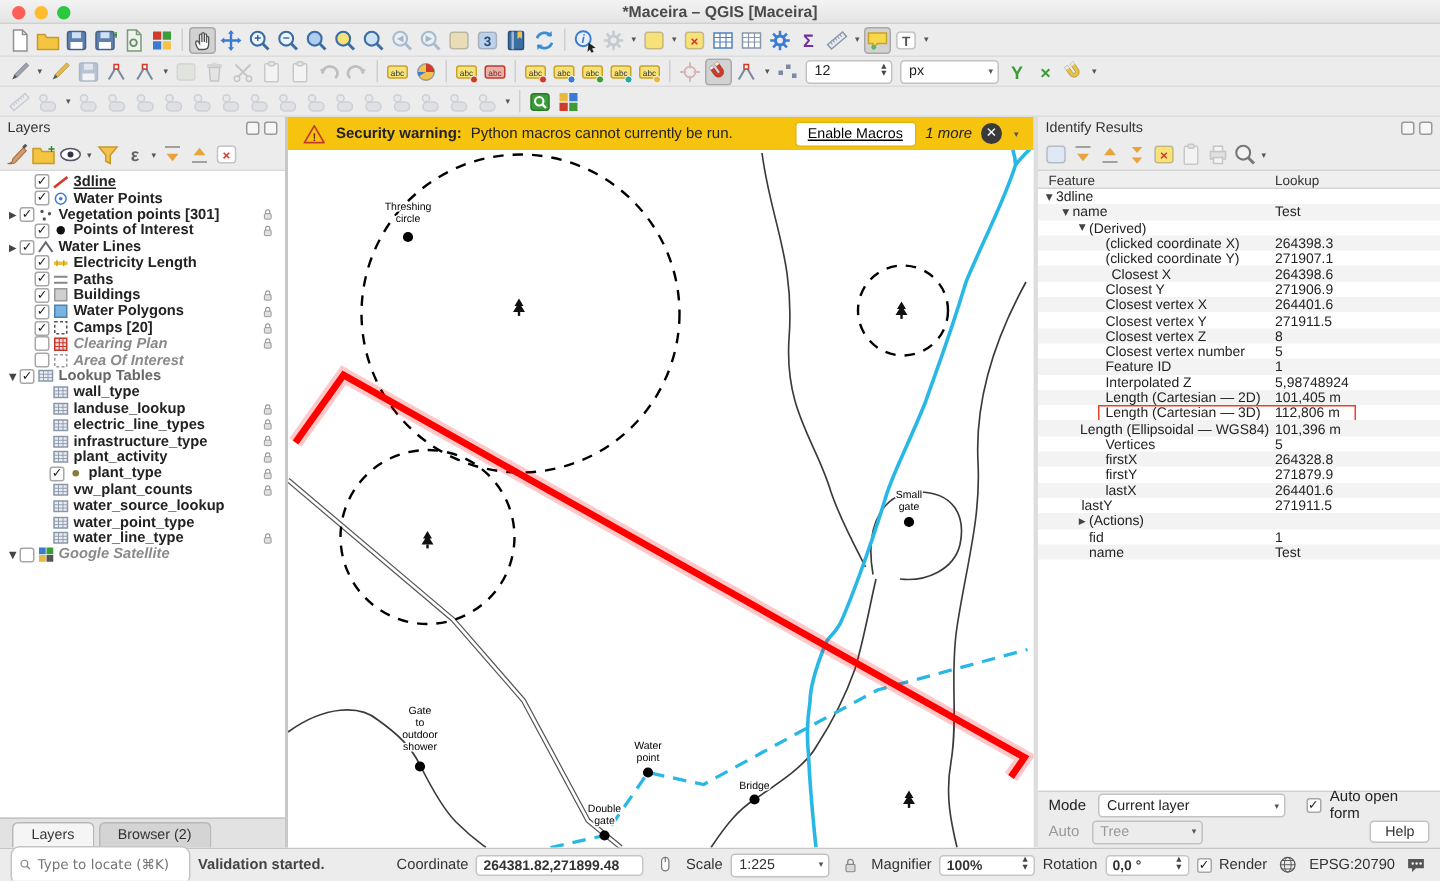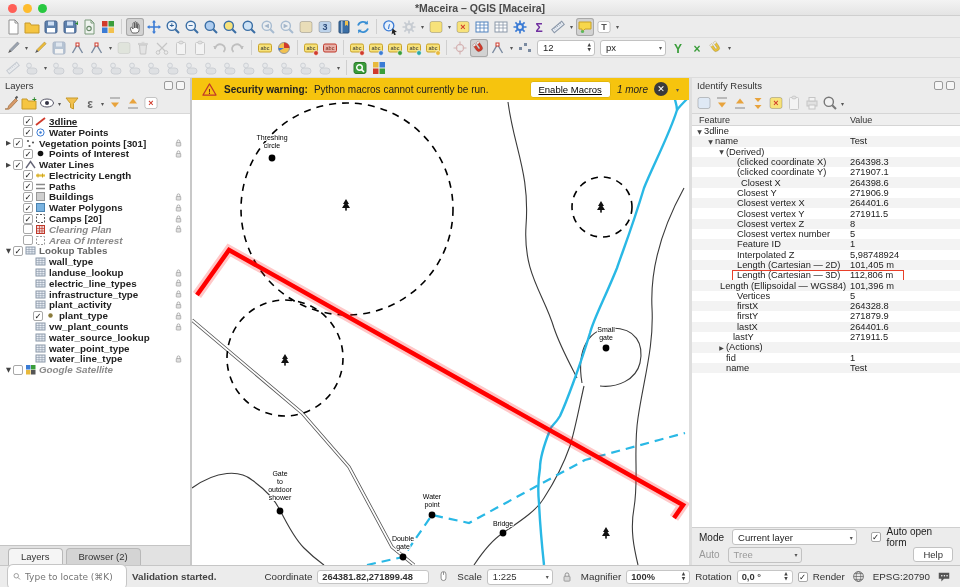"Value" span.c2 { text: Value -> Lookup }
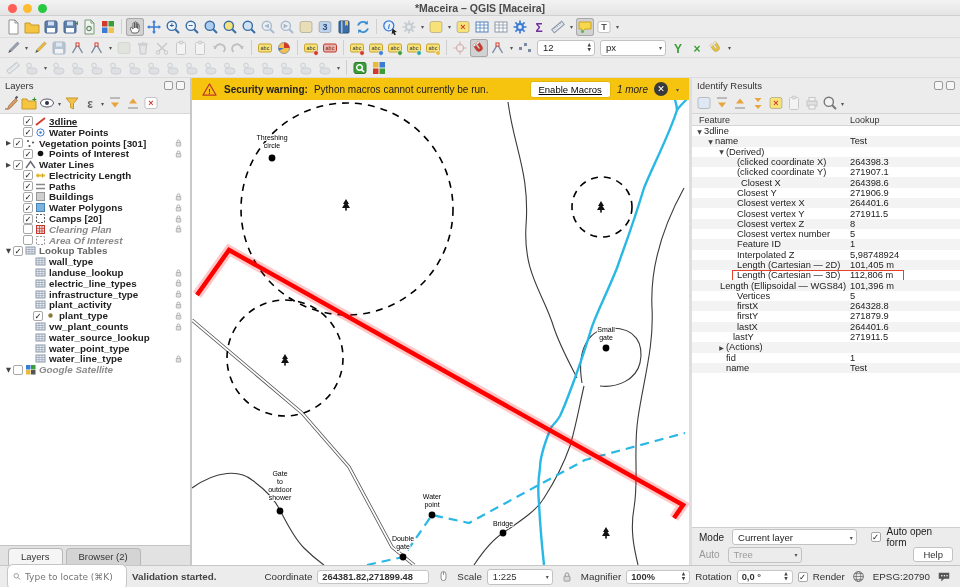"lastY" div.irow { padding-left: 32px -> 20px }
